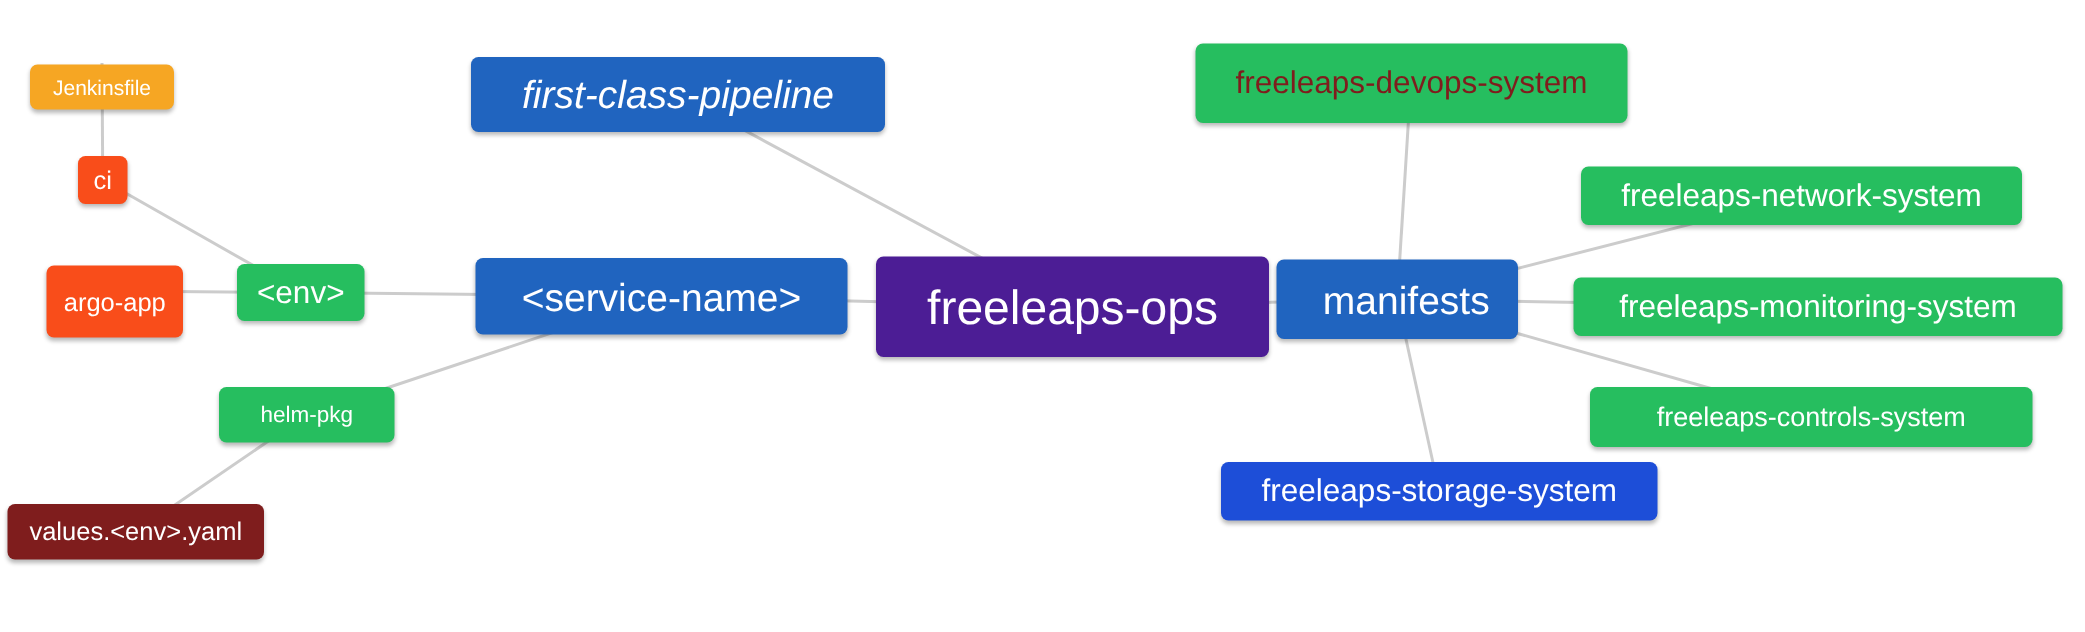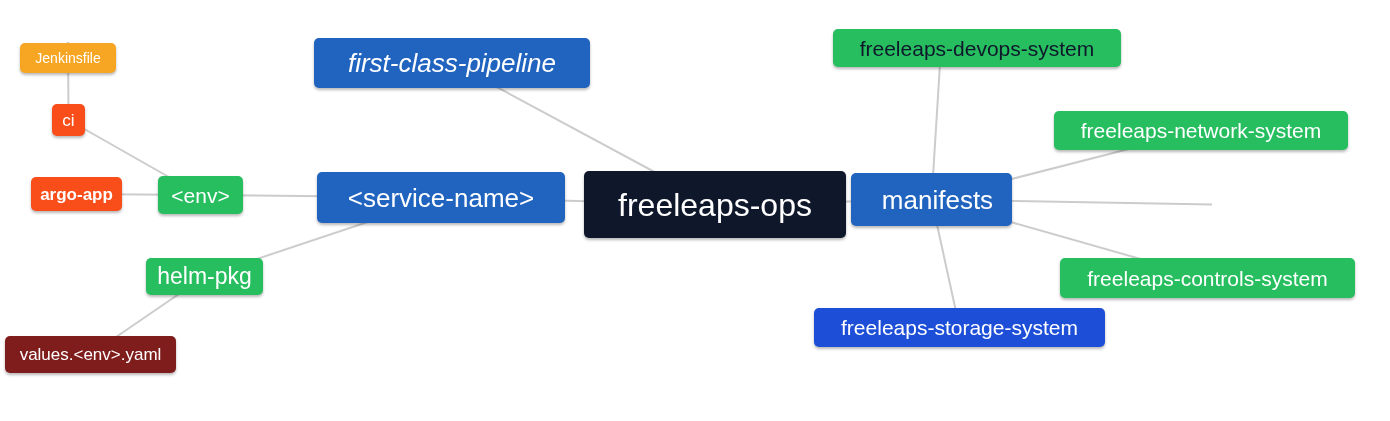"freeleaps-devops-system" div.node { color: #0f172a -> #7f1d1d; height: 38px -> 53px; margin-left: 36px -> none }
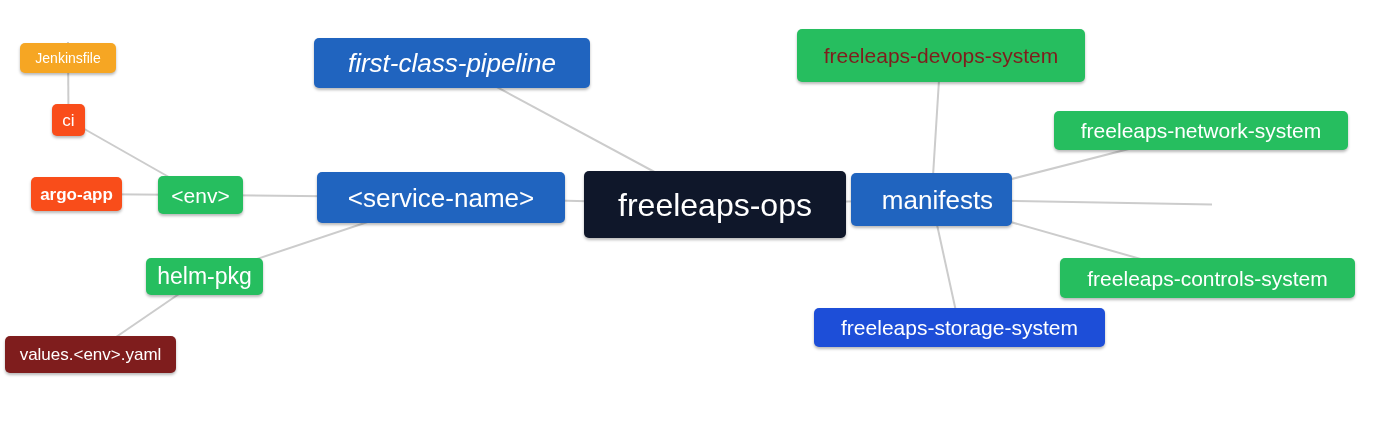"argo-app" div.node { font-weight: bold -> none; height: 34px -> 48px }
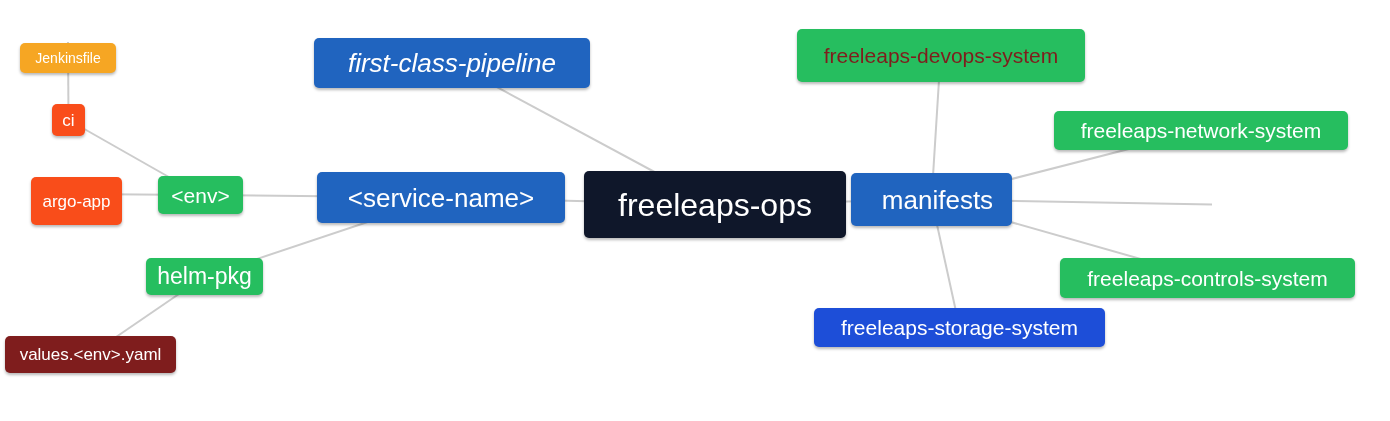"freeleaps-ops" div.node { background: #0f172a -> #4c1d95 }
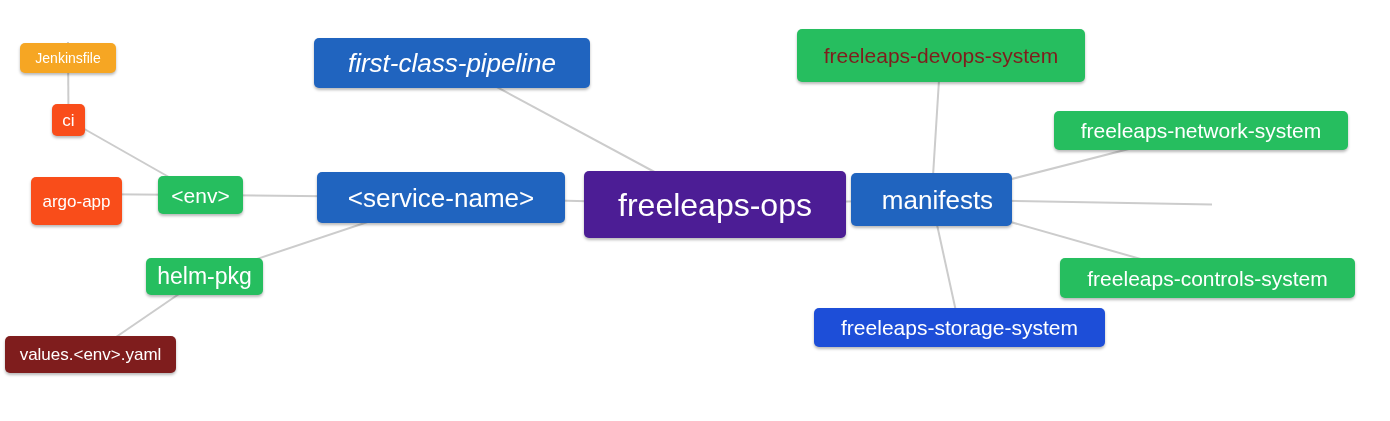"freeleaps-monitoring-system" div.node { html: none -> <div>freeleaps-monitoring-system</div> }
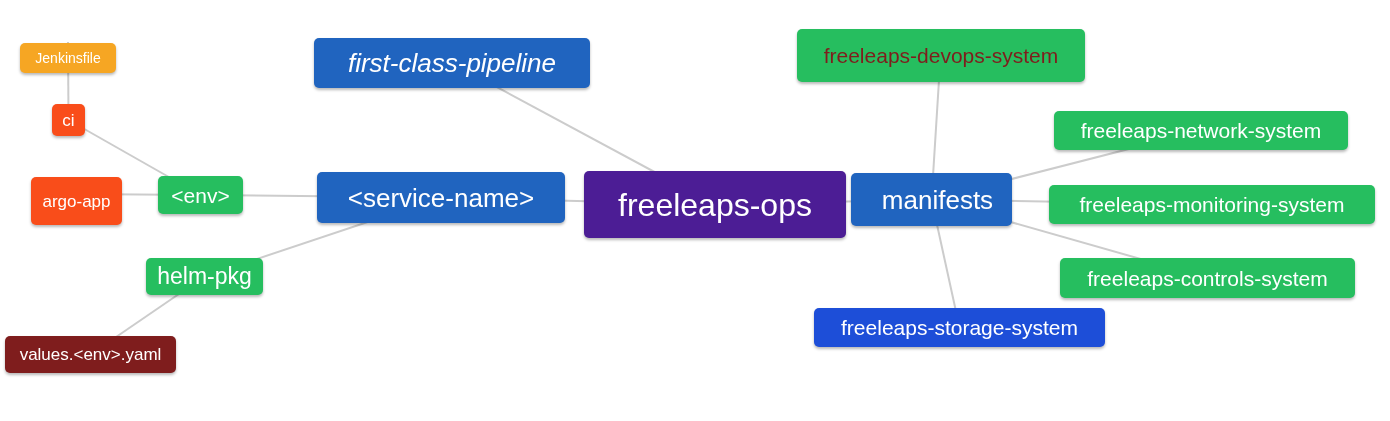"helm-pkg" div.node { font-size: 23px -> 15px }
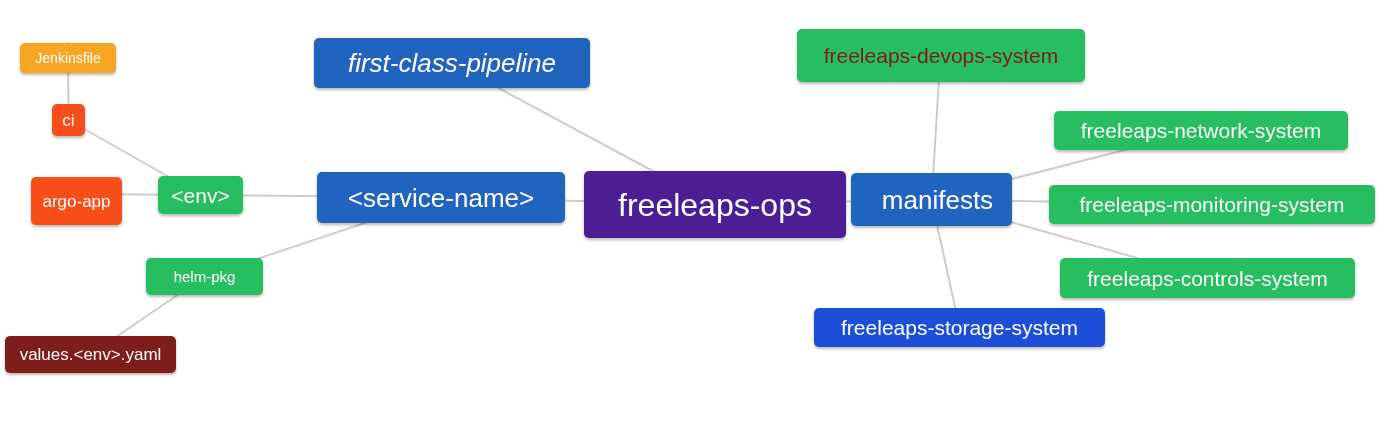"freeleaps-controls-system" div.node { font-size: 21px -> 18px }
